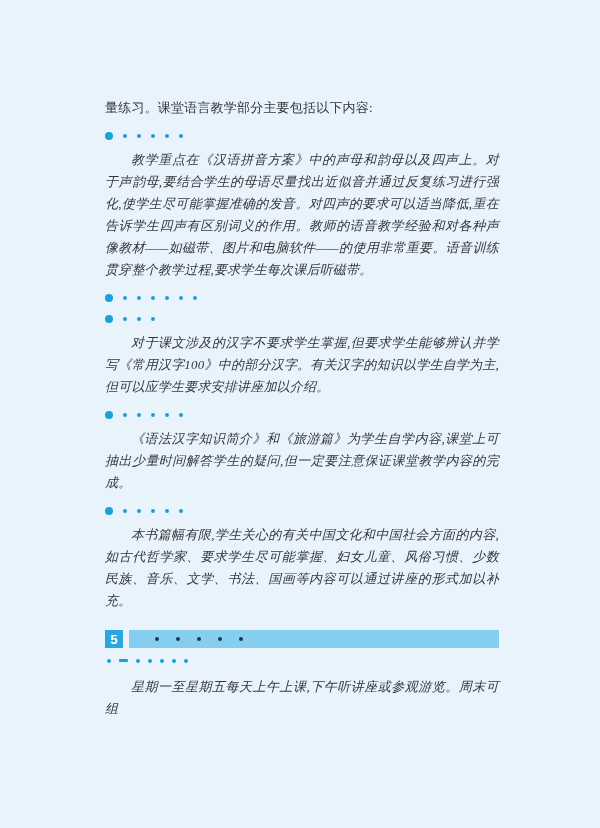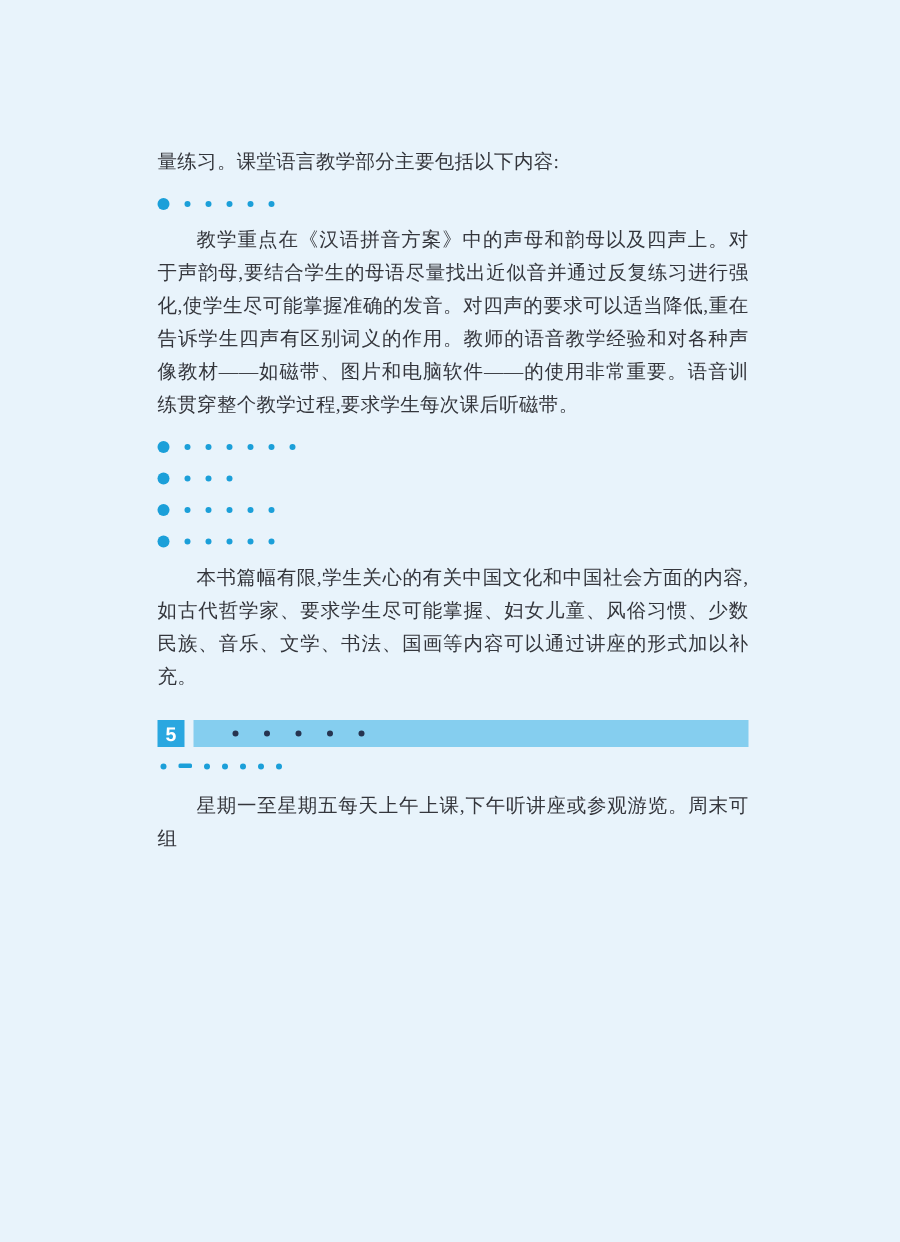"教学重点在《汉语拼音方案》中的声母和韵母以及四声上。对于声韵母,要结合学生的母语" .para { font-style: none -> italic }
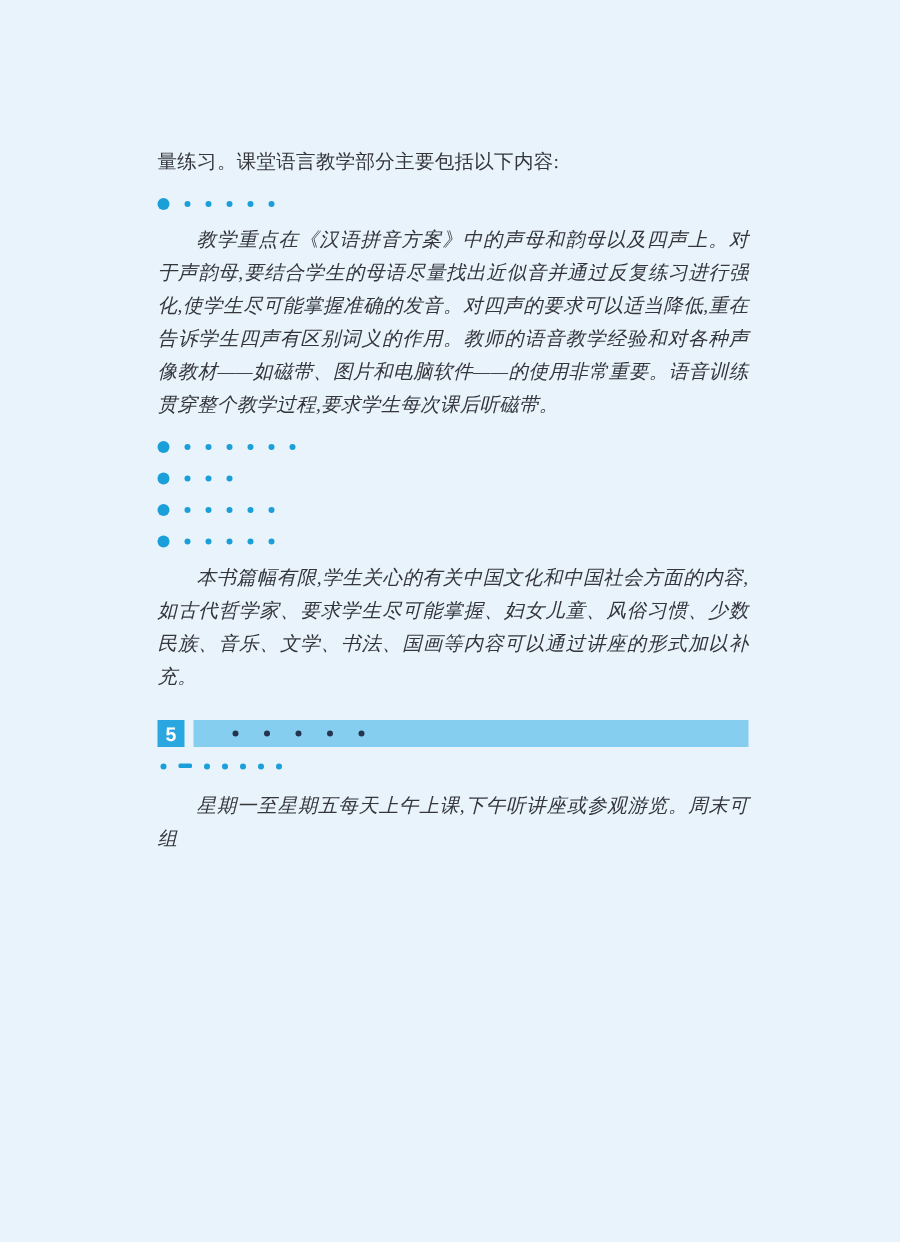"对于课文涉及的汉字不要求学生掌握,但要求学生能够辨认并学写《常用汉字100》中的" p.para { html: none -> <p>对于课文涉及的汉字不要求学生掌握,但要求学生能够辨认并学写《常用汉字100》中的部分汉字。有关汉字的知识以学生自学为主,但可以应学生要求安排讲座加以介绍。</p> }
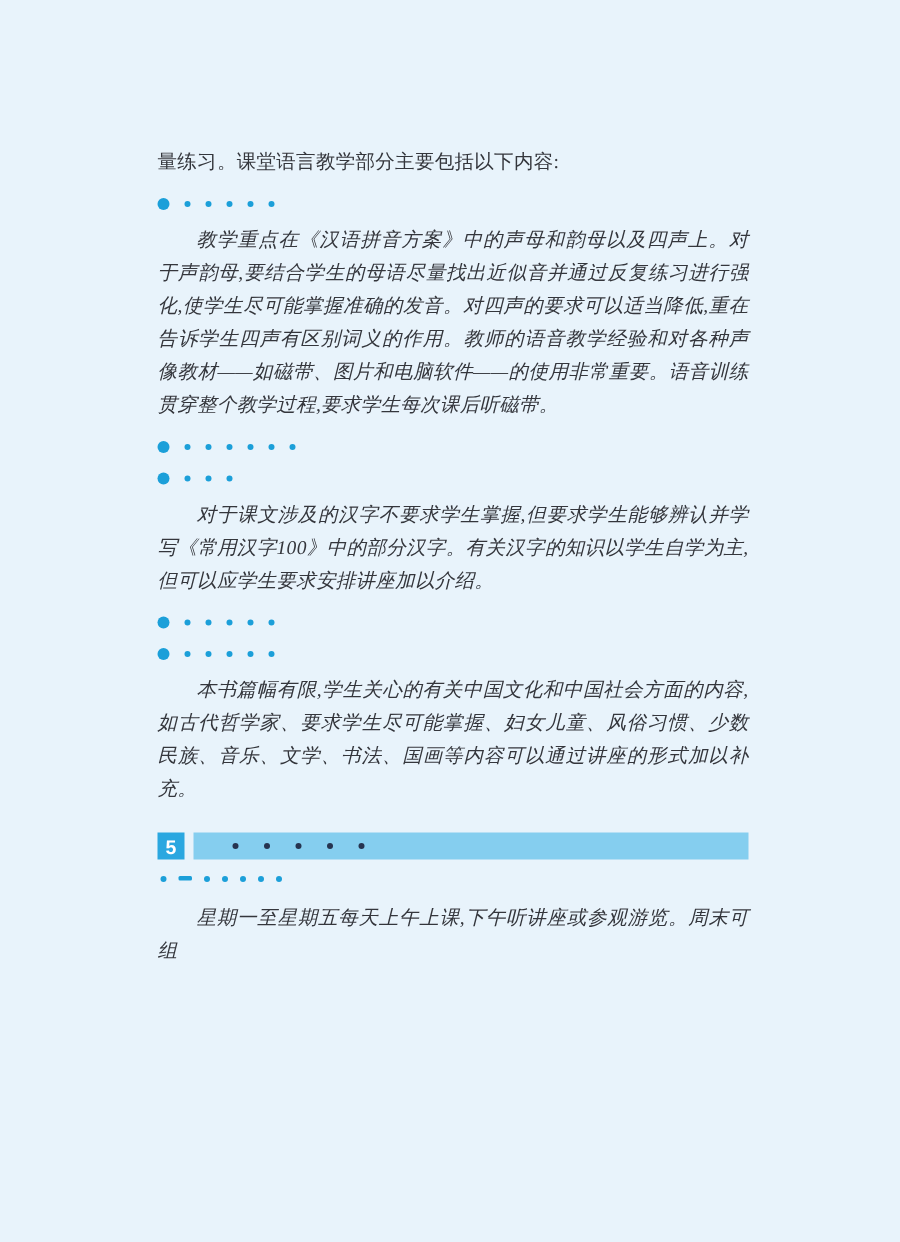"《语法汉字知识简介》和《旅游篇》为学生自学内容,课堂上可抽出少量时间解答学生的疑" p.para { html: none -> <p>《语法汉字知识简介》和《旅游篇》为学生自学内容,课堂上可抽出少量时间解答学生的疑问,但一定要注意保证课堂教学内容的完成。</p> }
